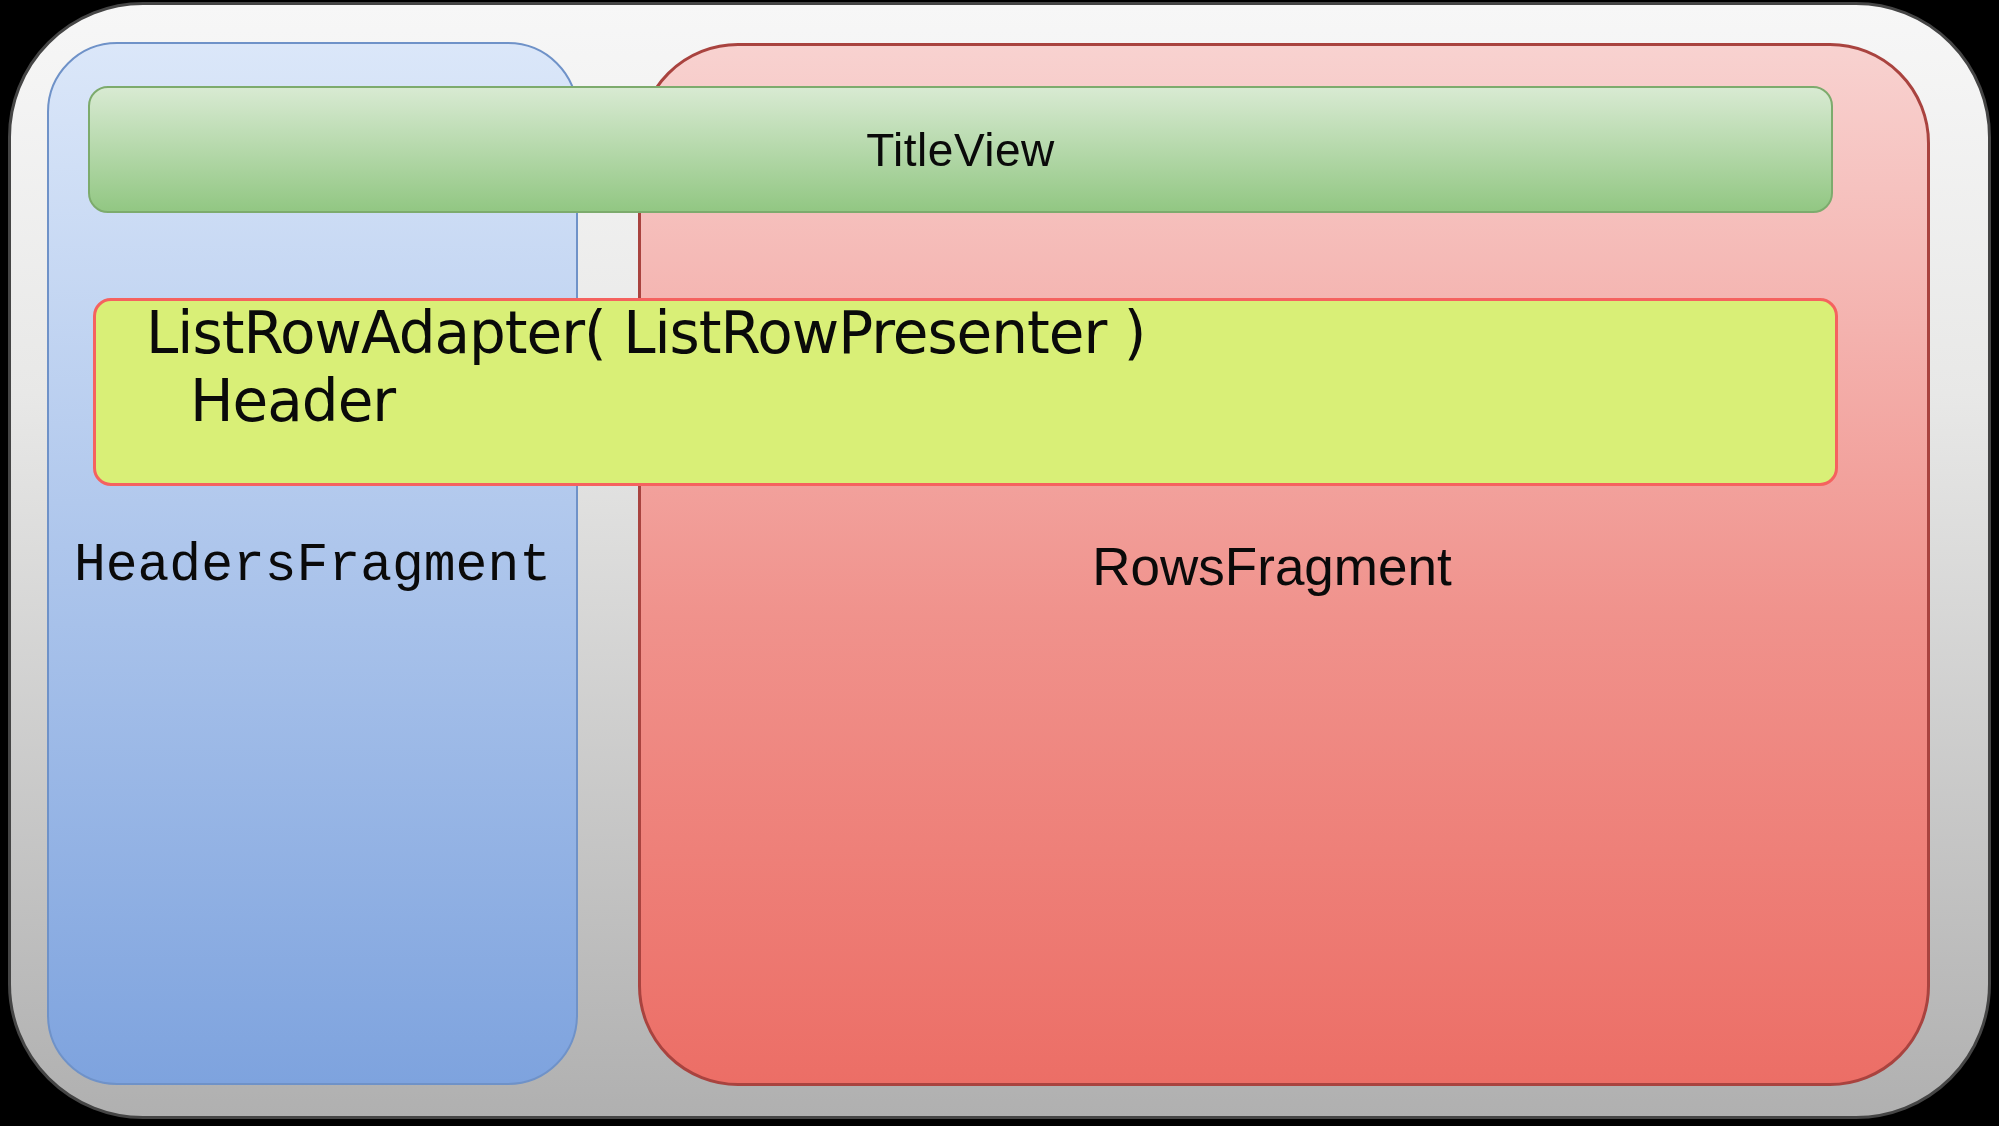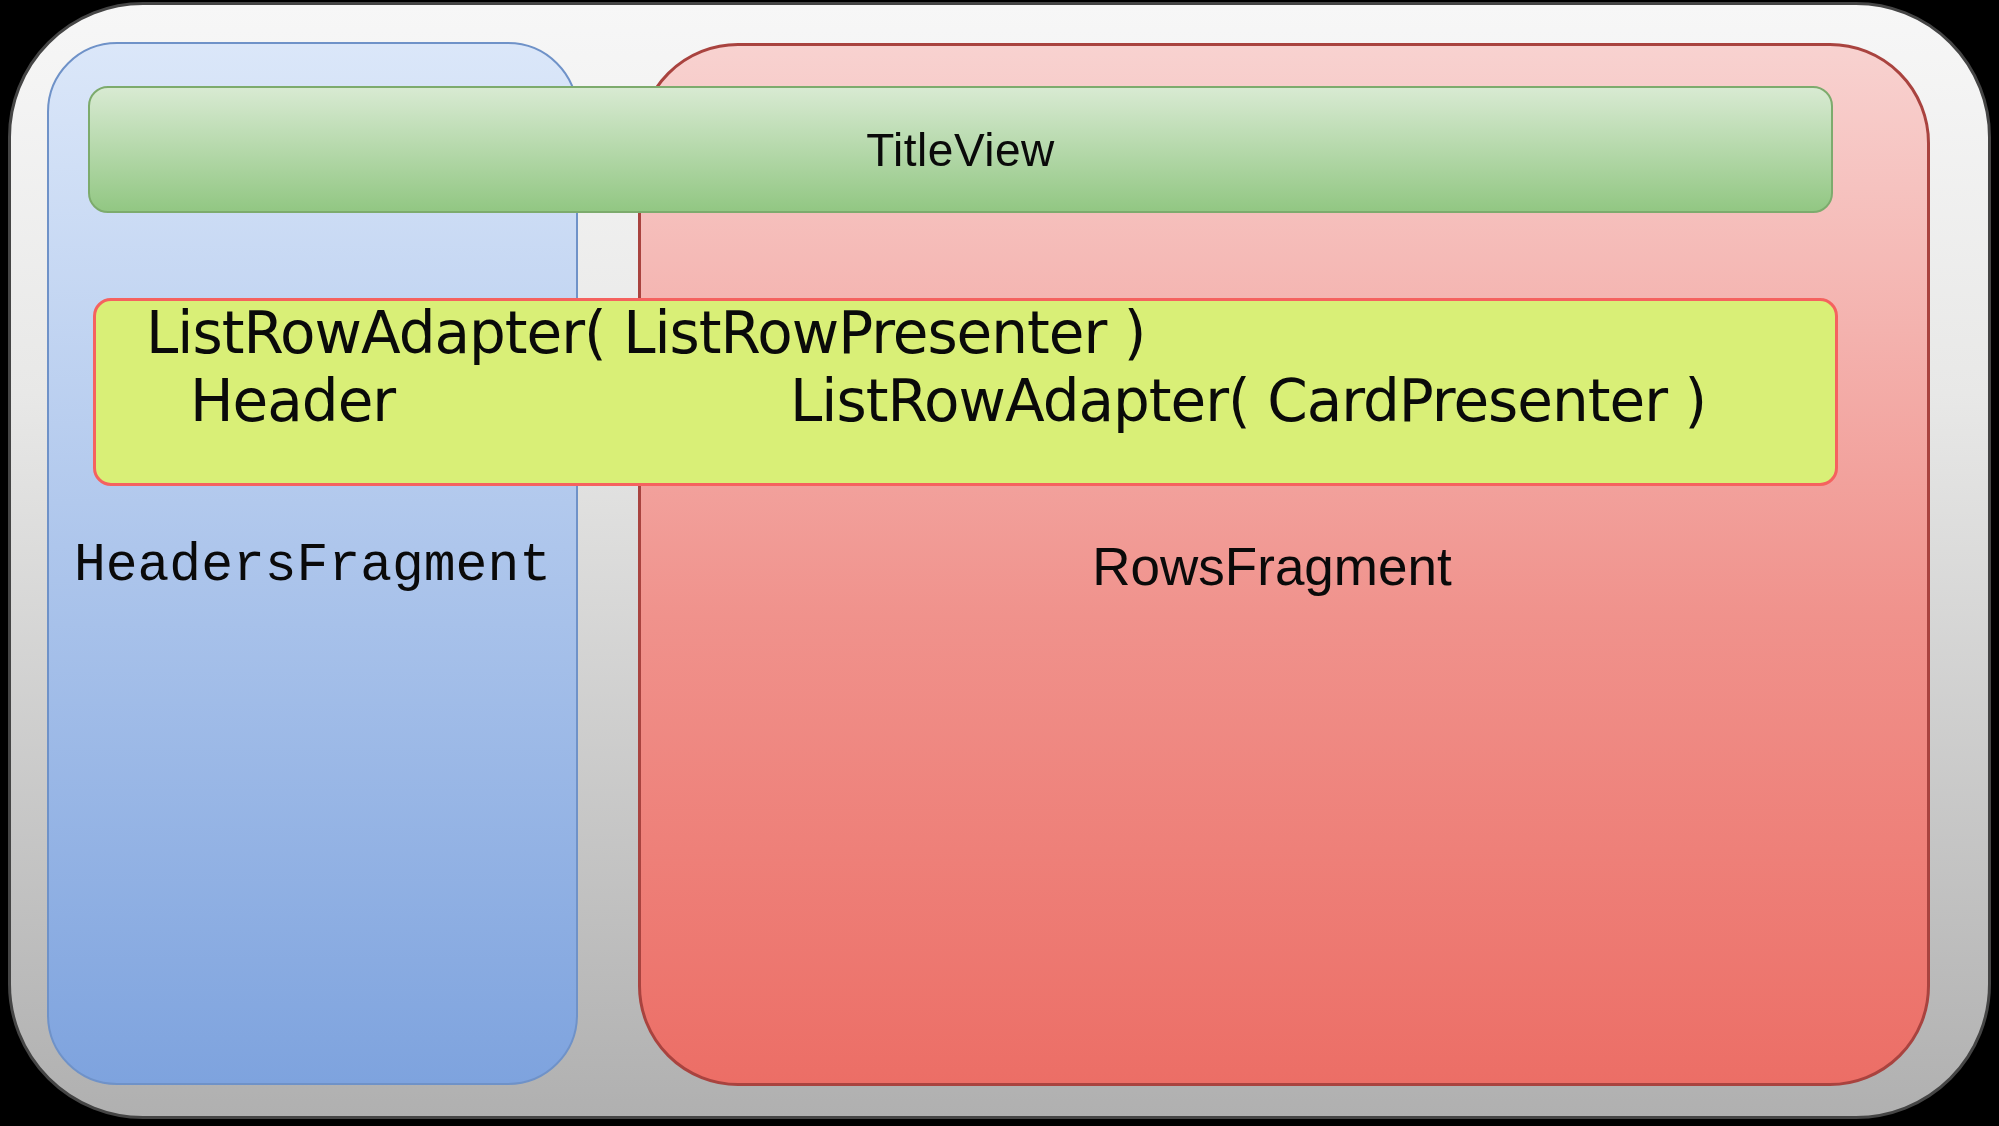"ListRowAdapter( CardPresenter )" div.big-text { html: <div>ListRowAdapter( CardPresenter )</div> -> none }
